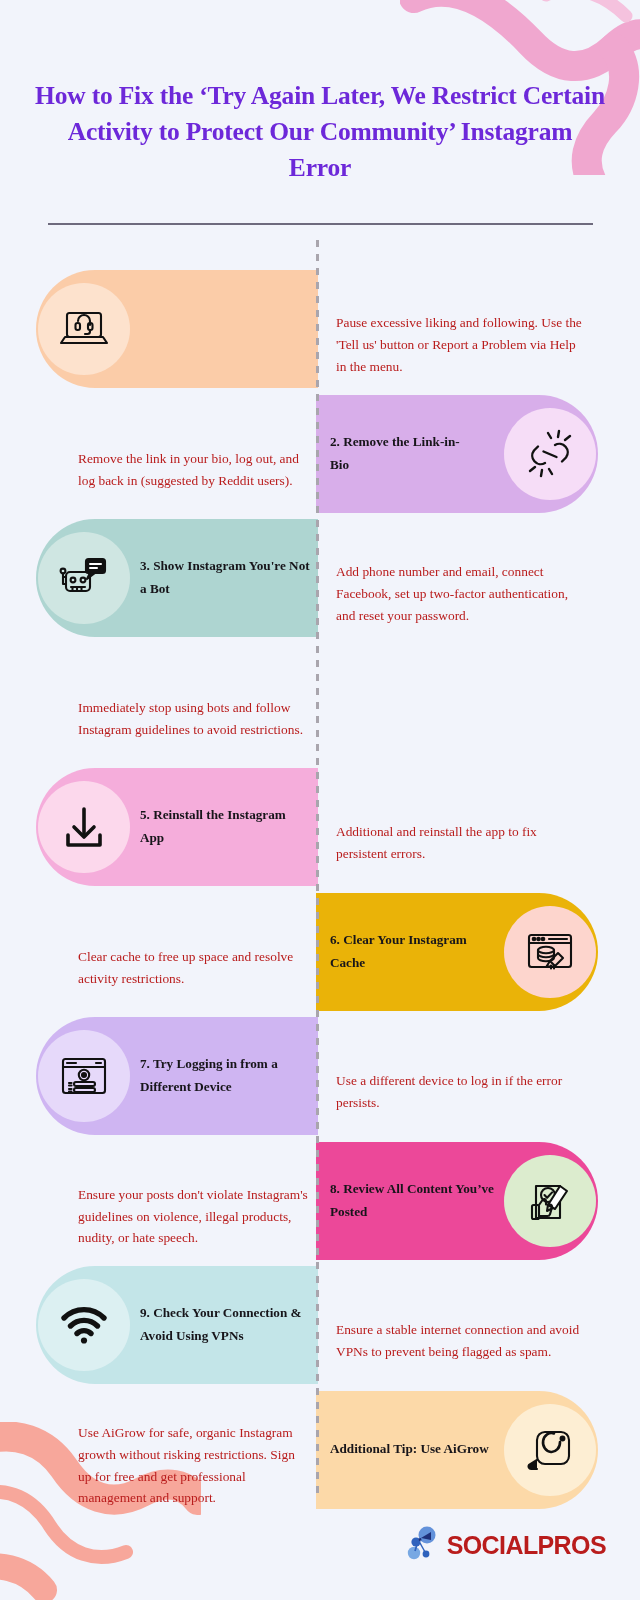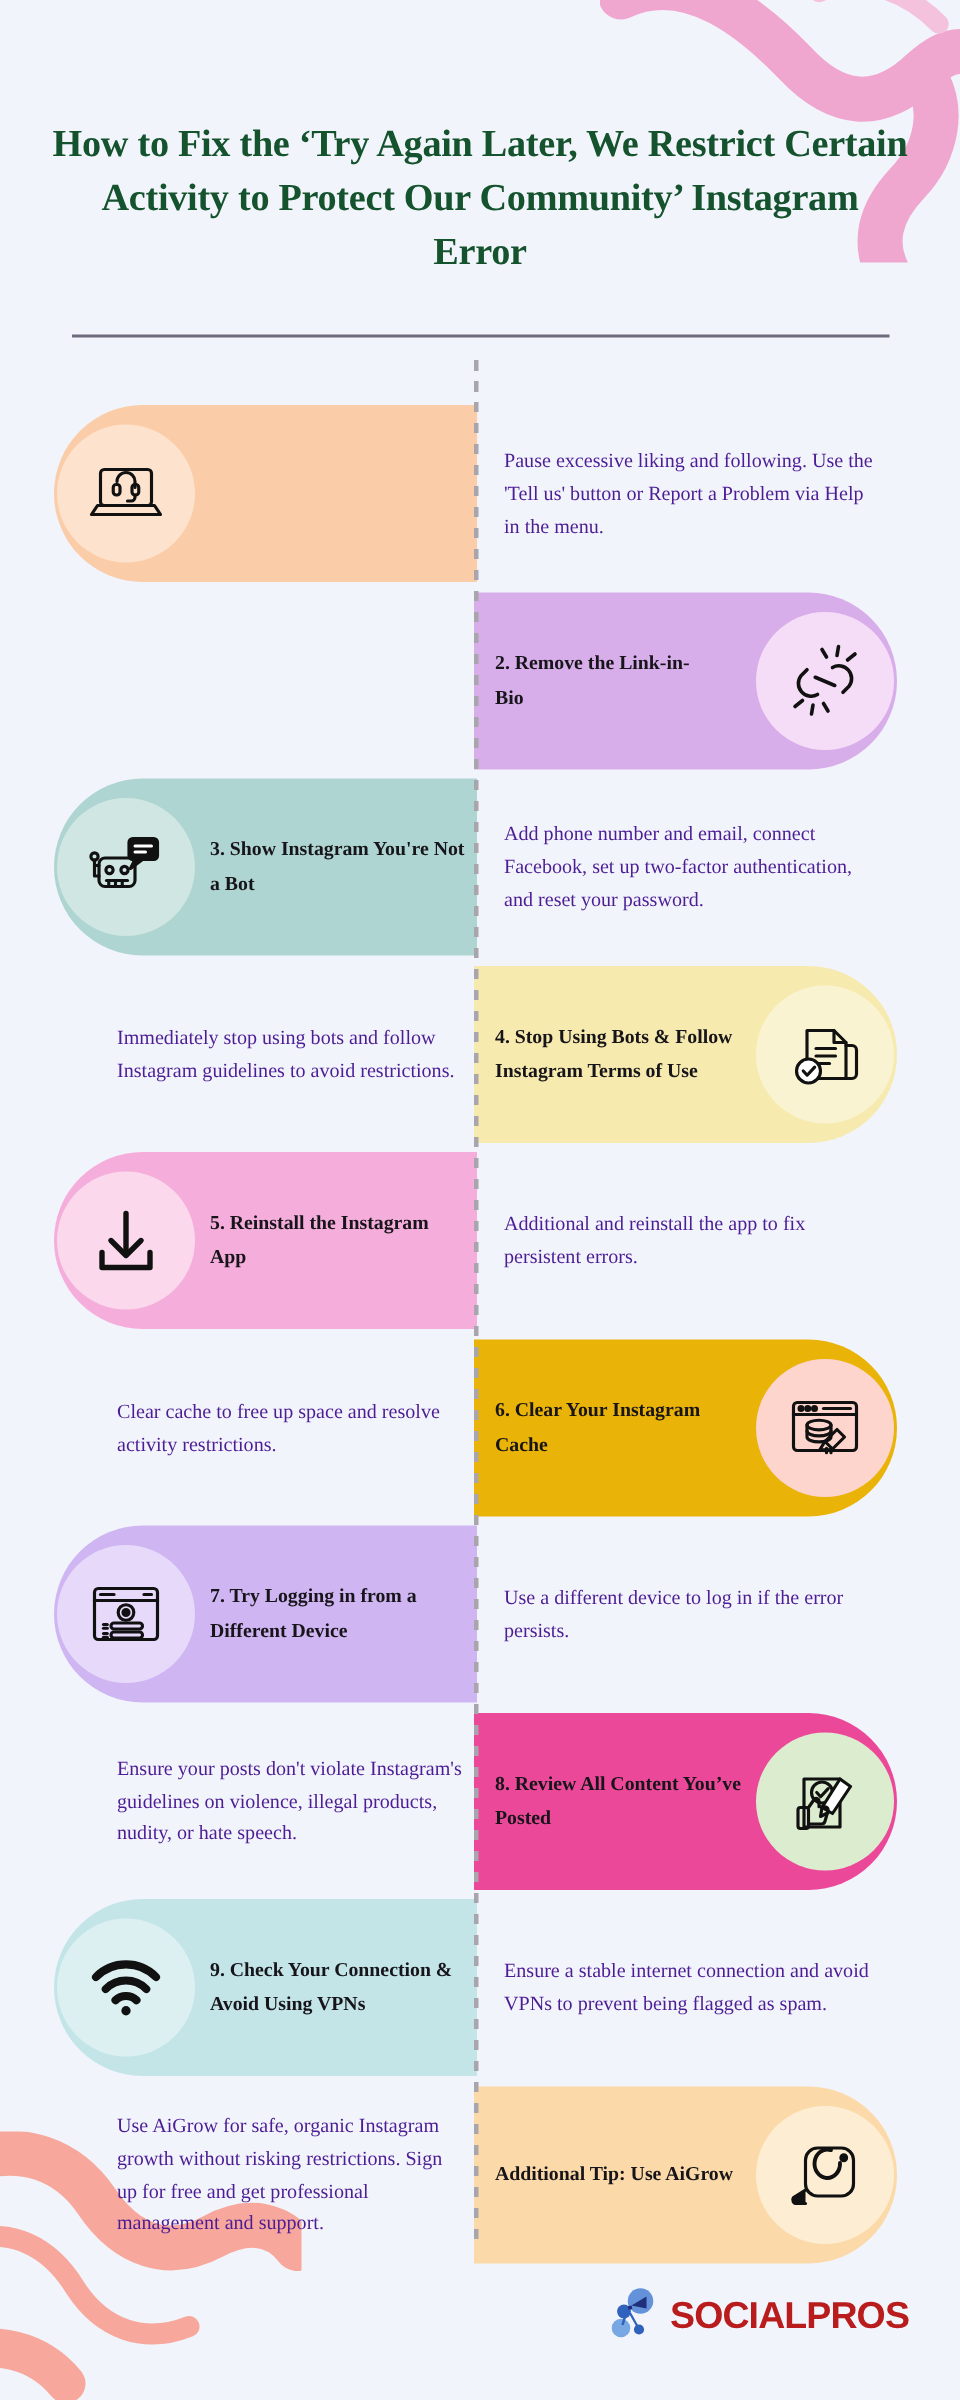"How to Fix the ‘Try" .page-title { color: #14532d -> #6d28d9 }
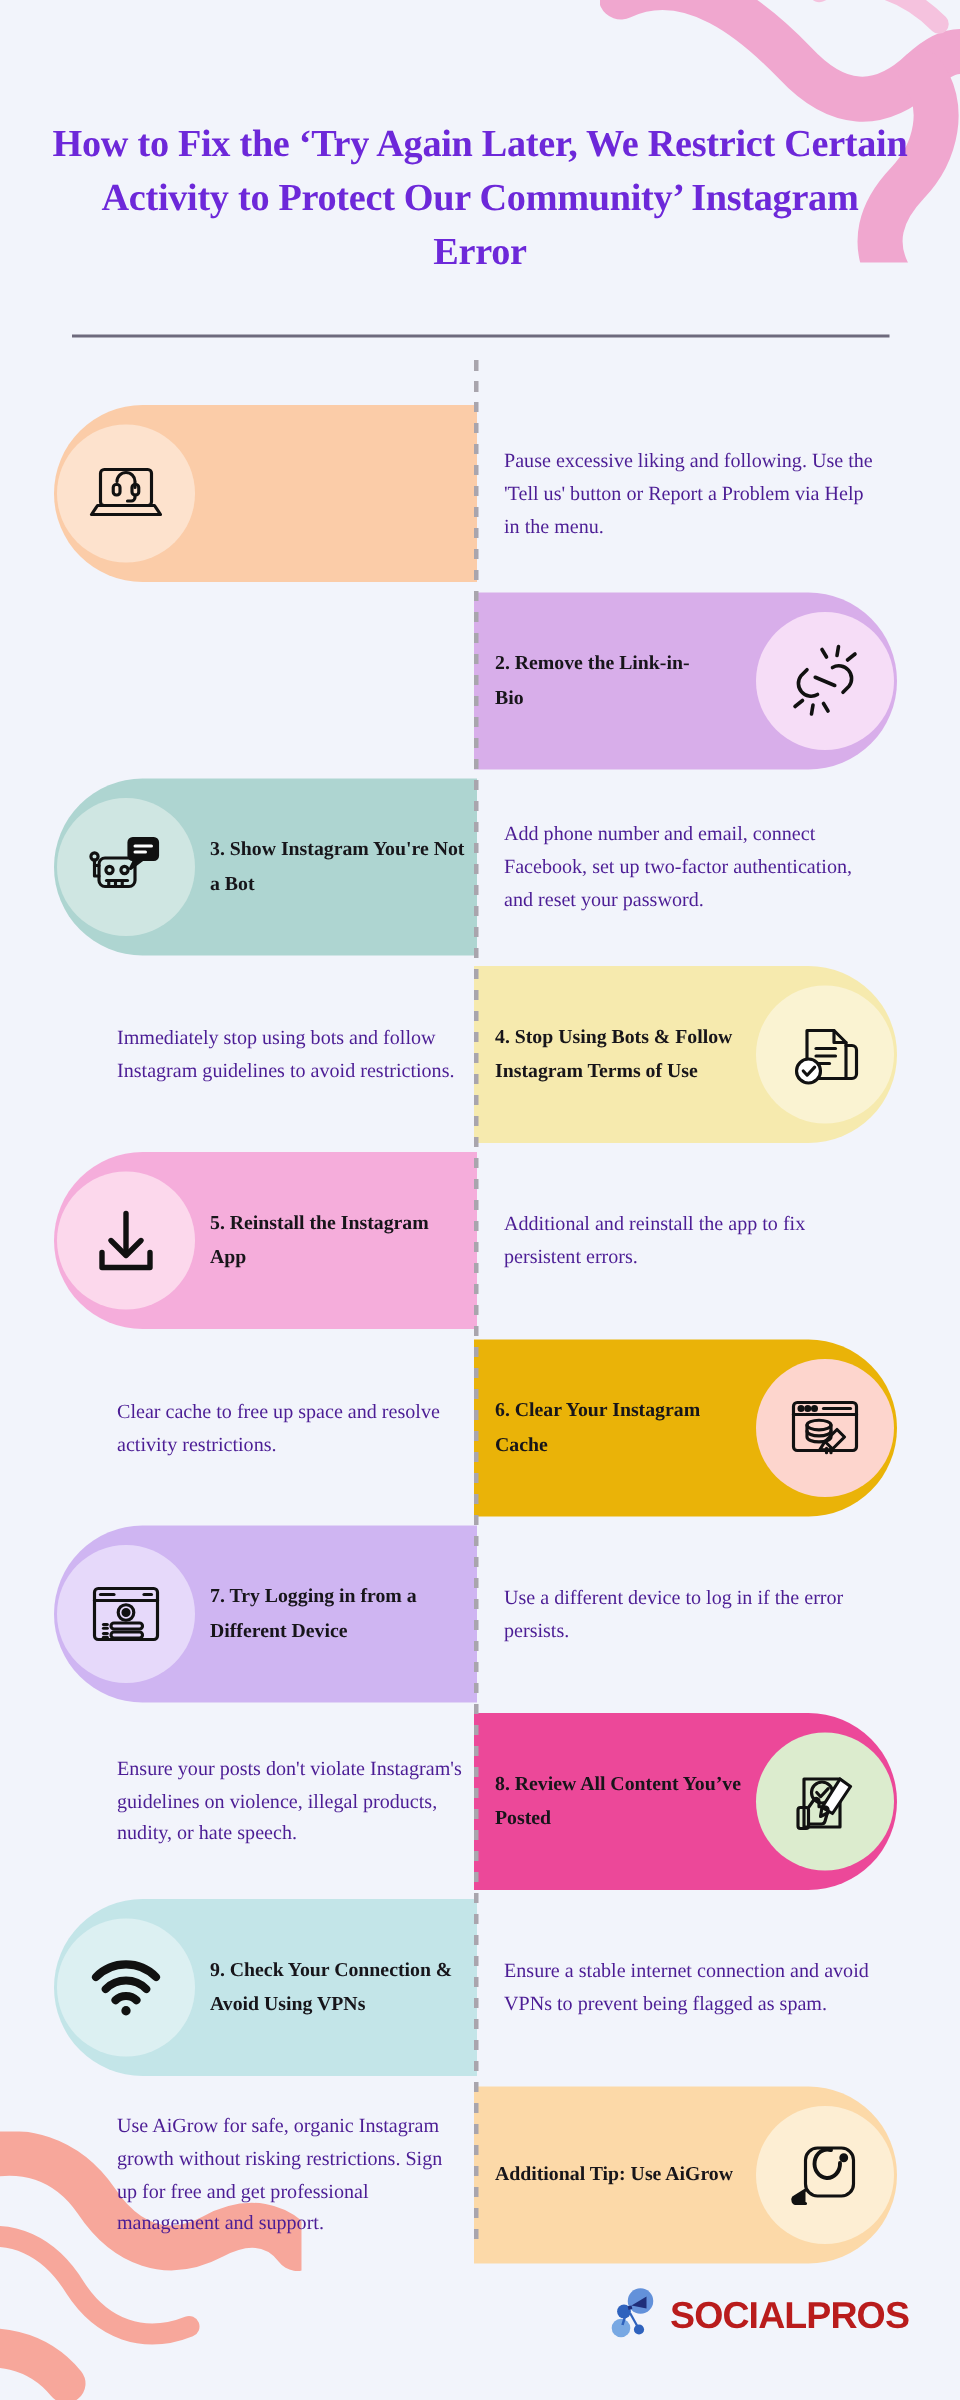"Pause excessive liking and following." .step-body { color: #4c1d95 -> #b91c1c; top: 0 -> 16px }
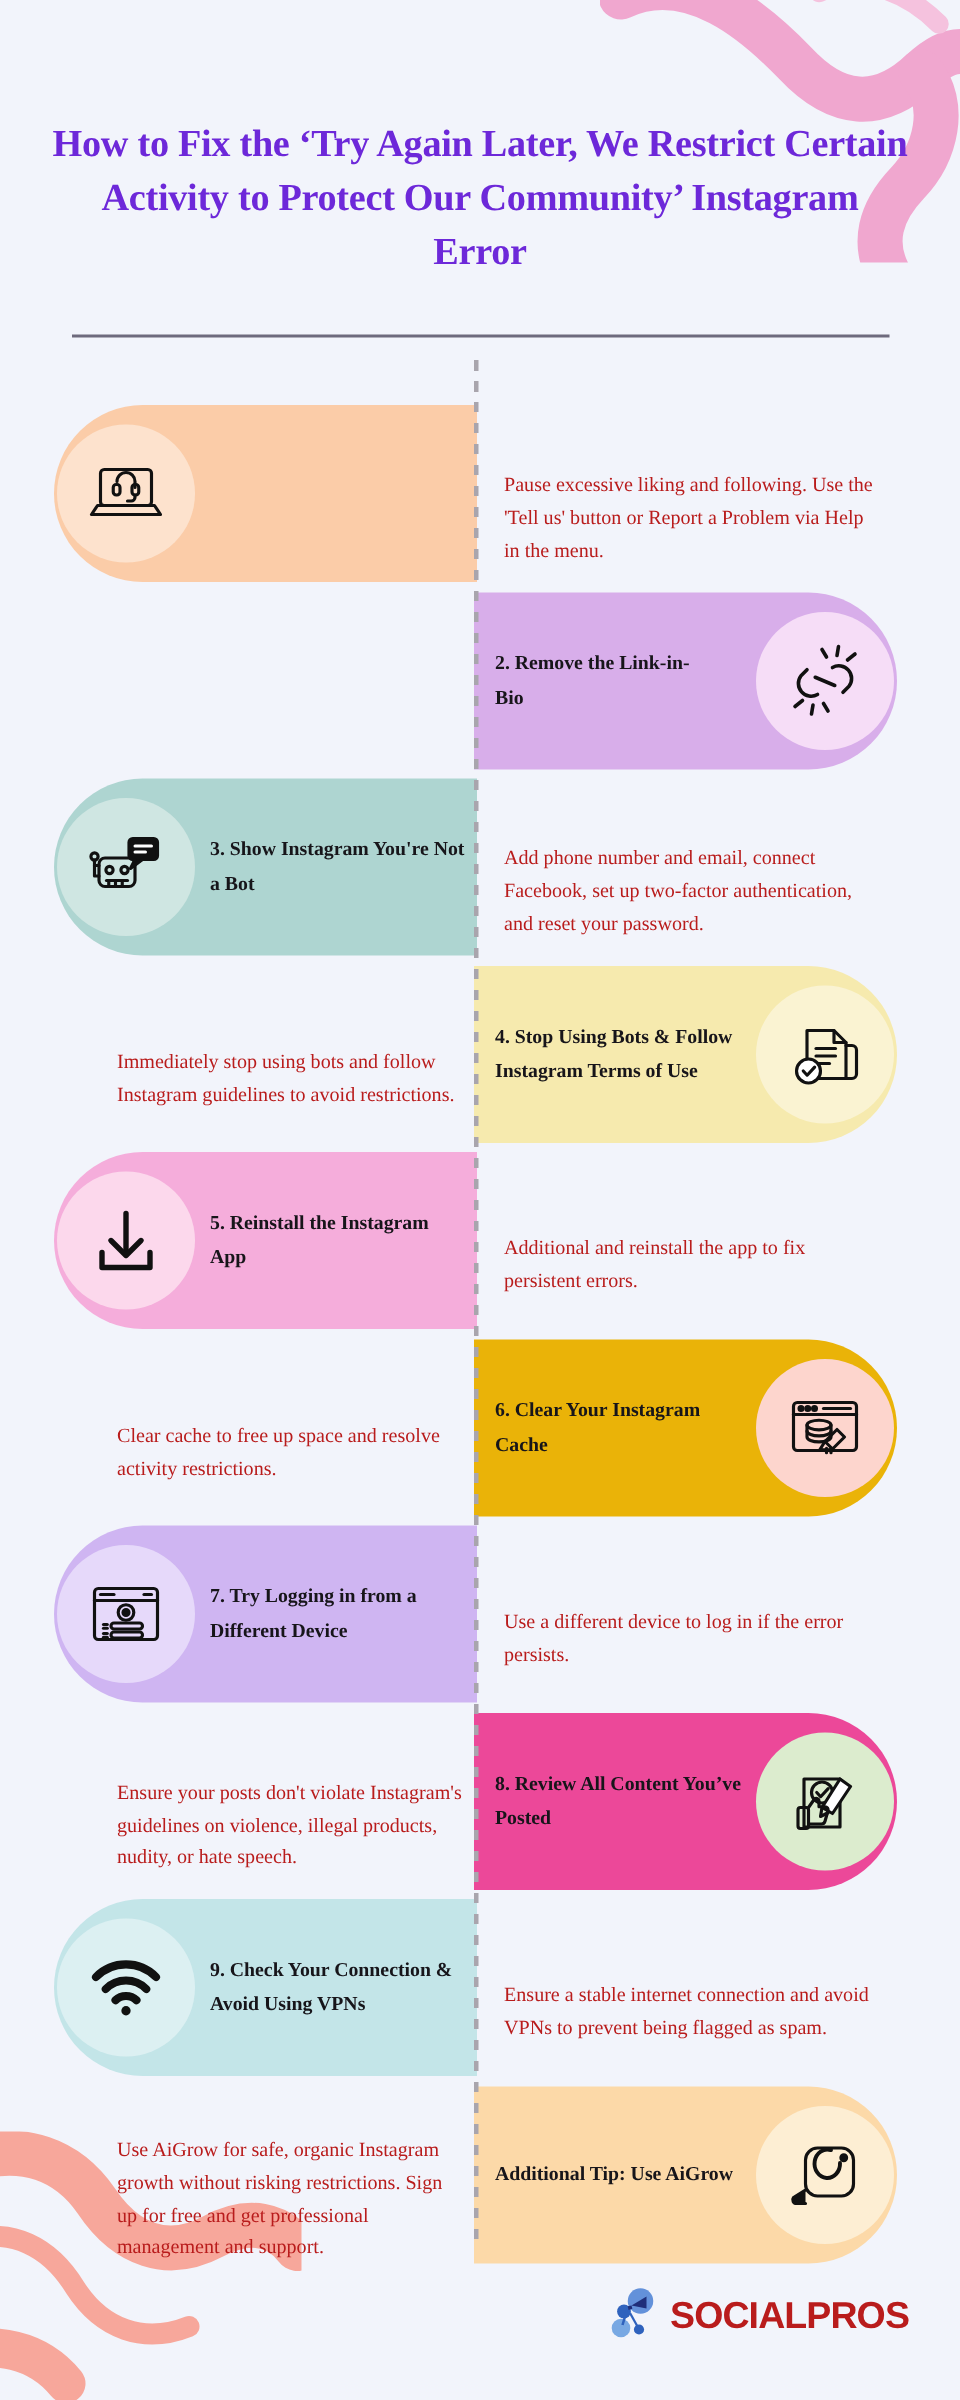"Remove the link in your" div.step-body { html: none -> <div>Remove the link in your bio, log out, and log back in (suggested by Reddit users).</div> }
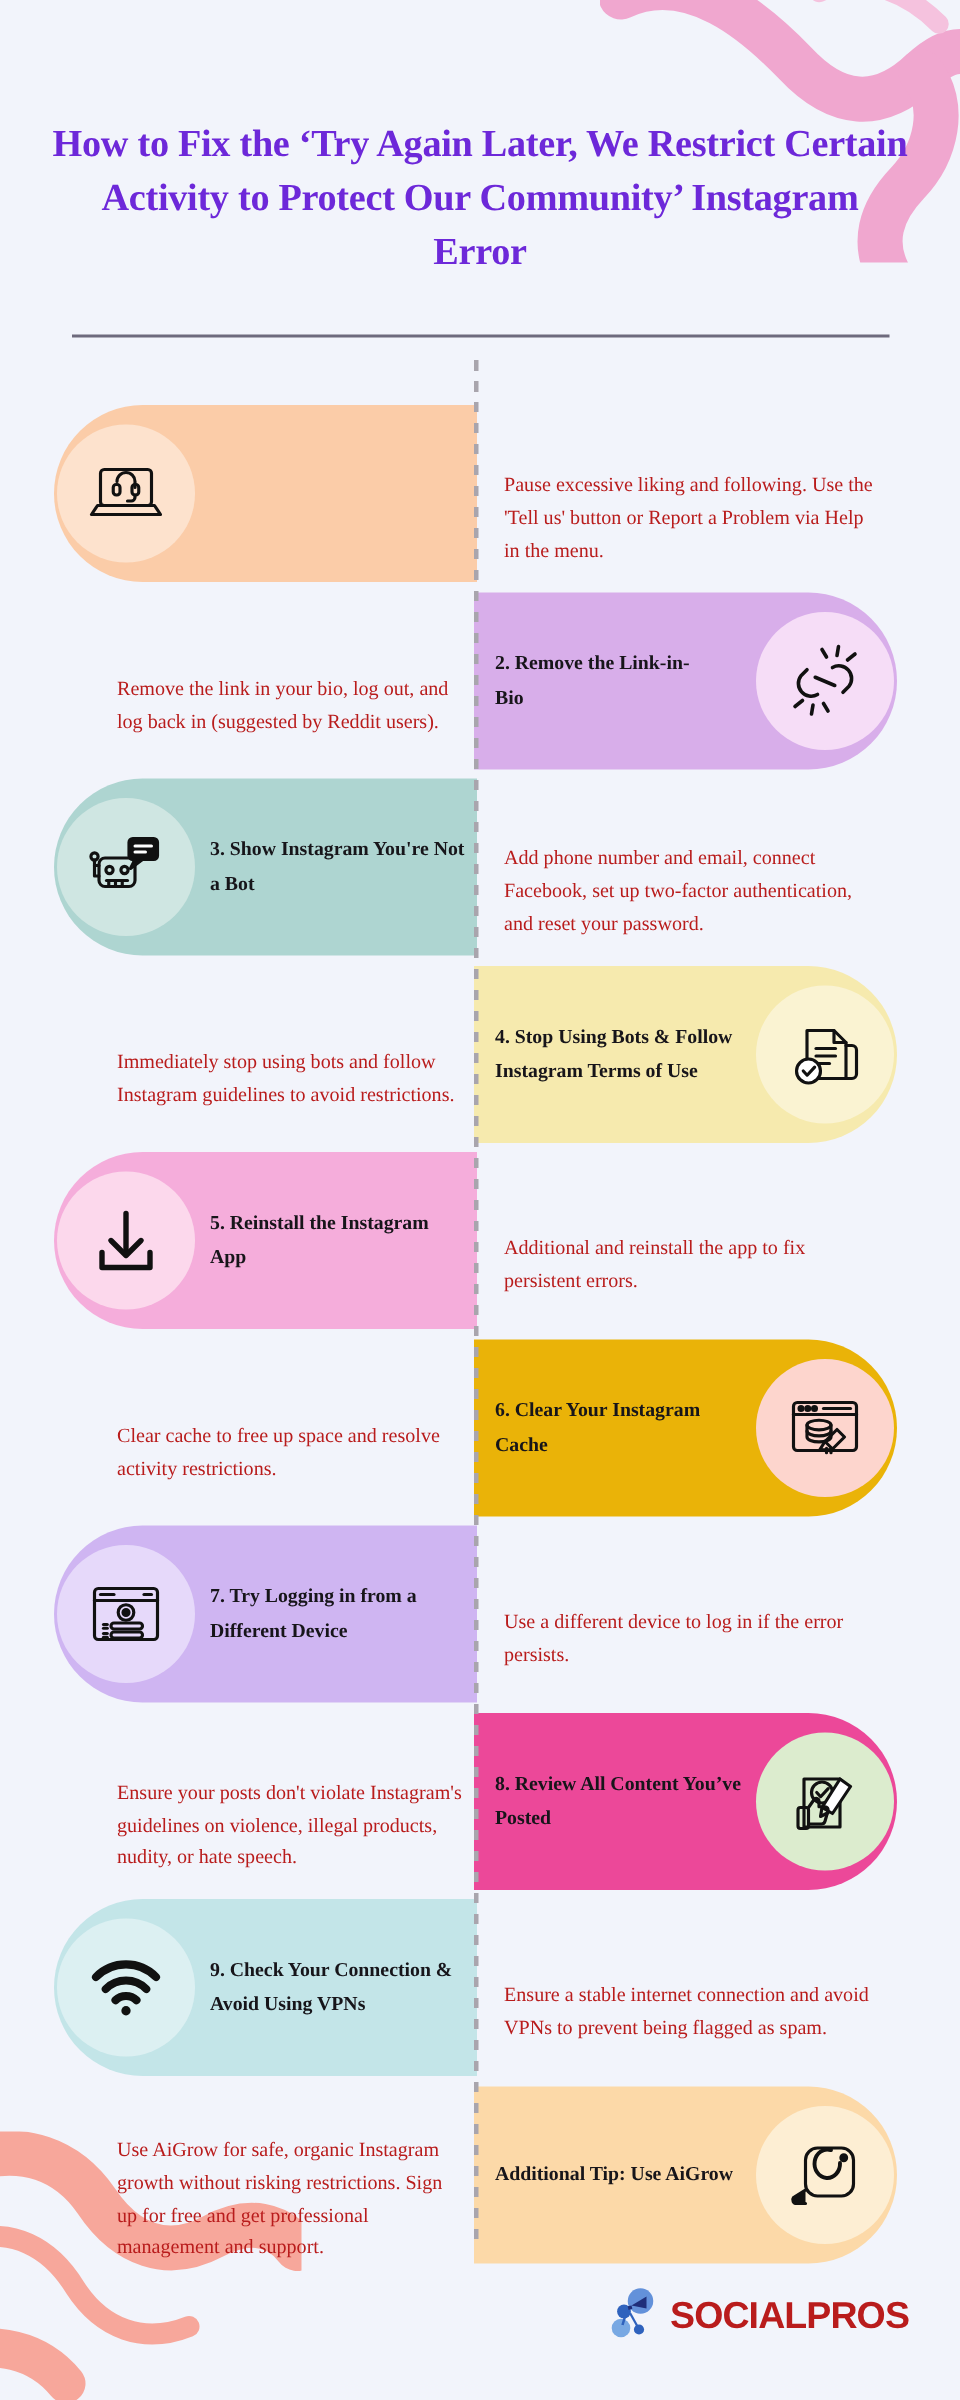"4. Stop Using Bots &" div.pill { html: <div> <div> <svg> <path></path> <path></path> <path></path> <path></path> <path></path> <path></path> <circle></circle> <path></path> </svg> </div> <div>4. Stop Using Bots &amp; Follow Instagram Terms of Use</div> </div> -> none }
